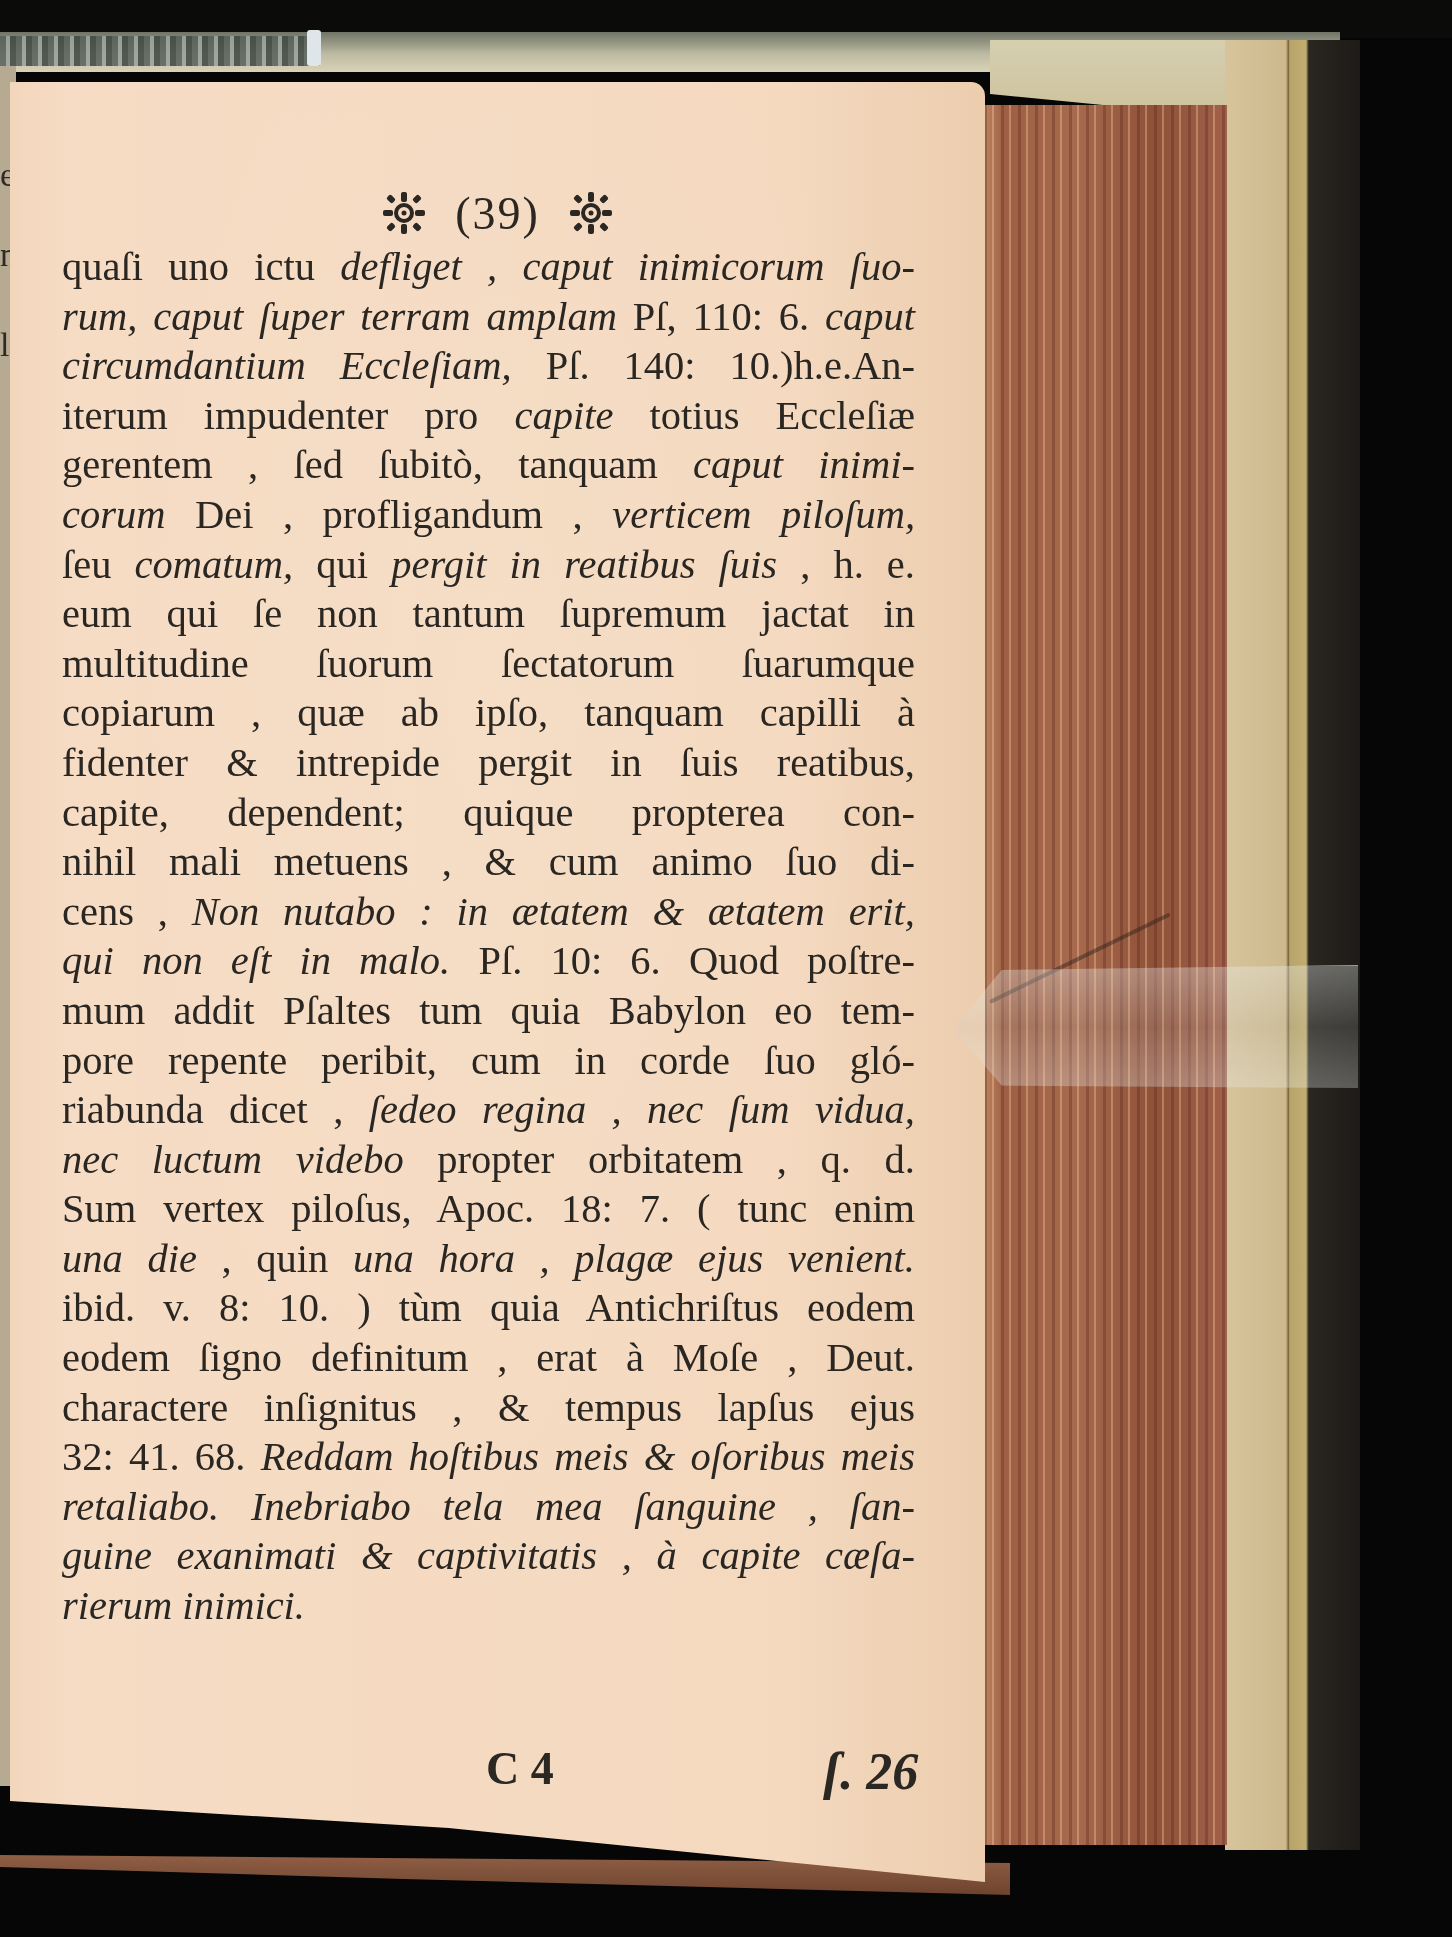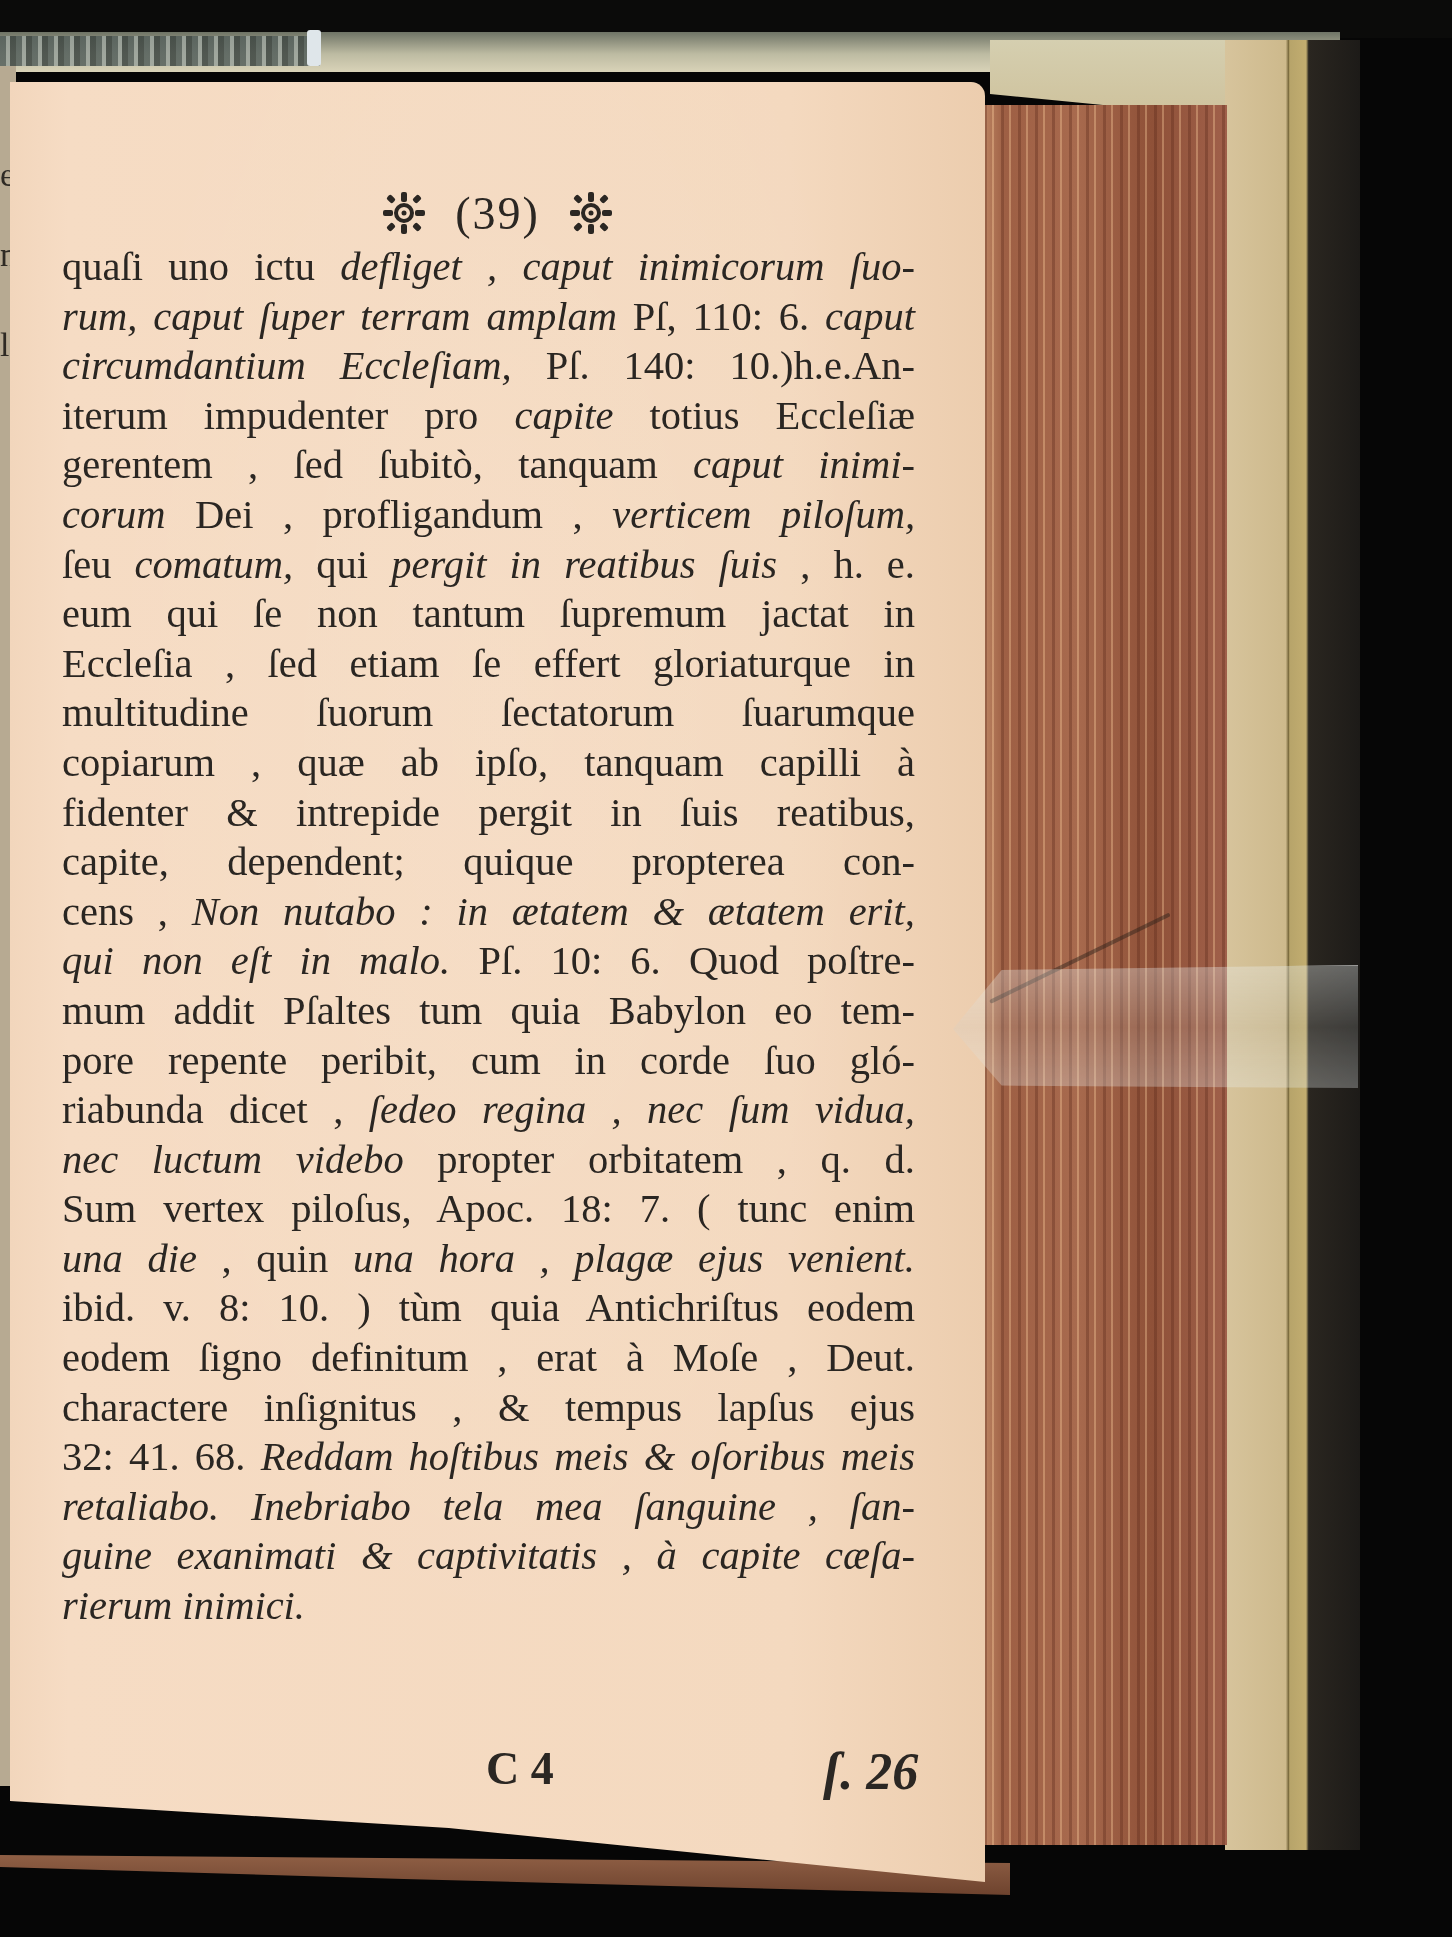"Eccleſia , ſed etiam ſe" span.line { html: <span><span>Eccleſia , ſed etiam ſe effert gloriaturque in</span></span> -> none }
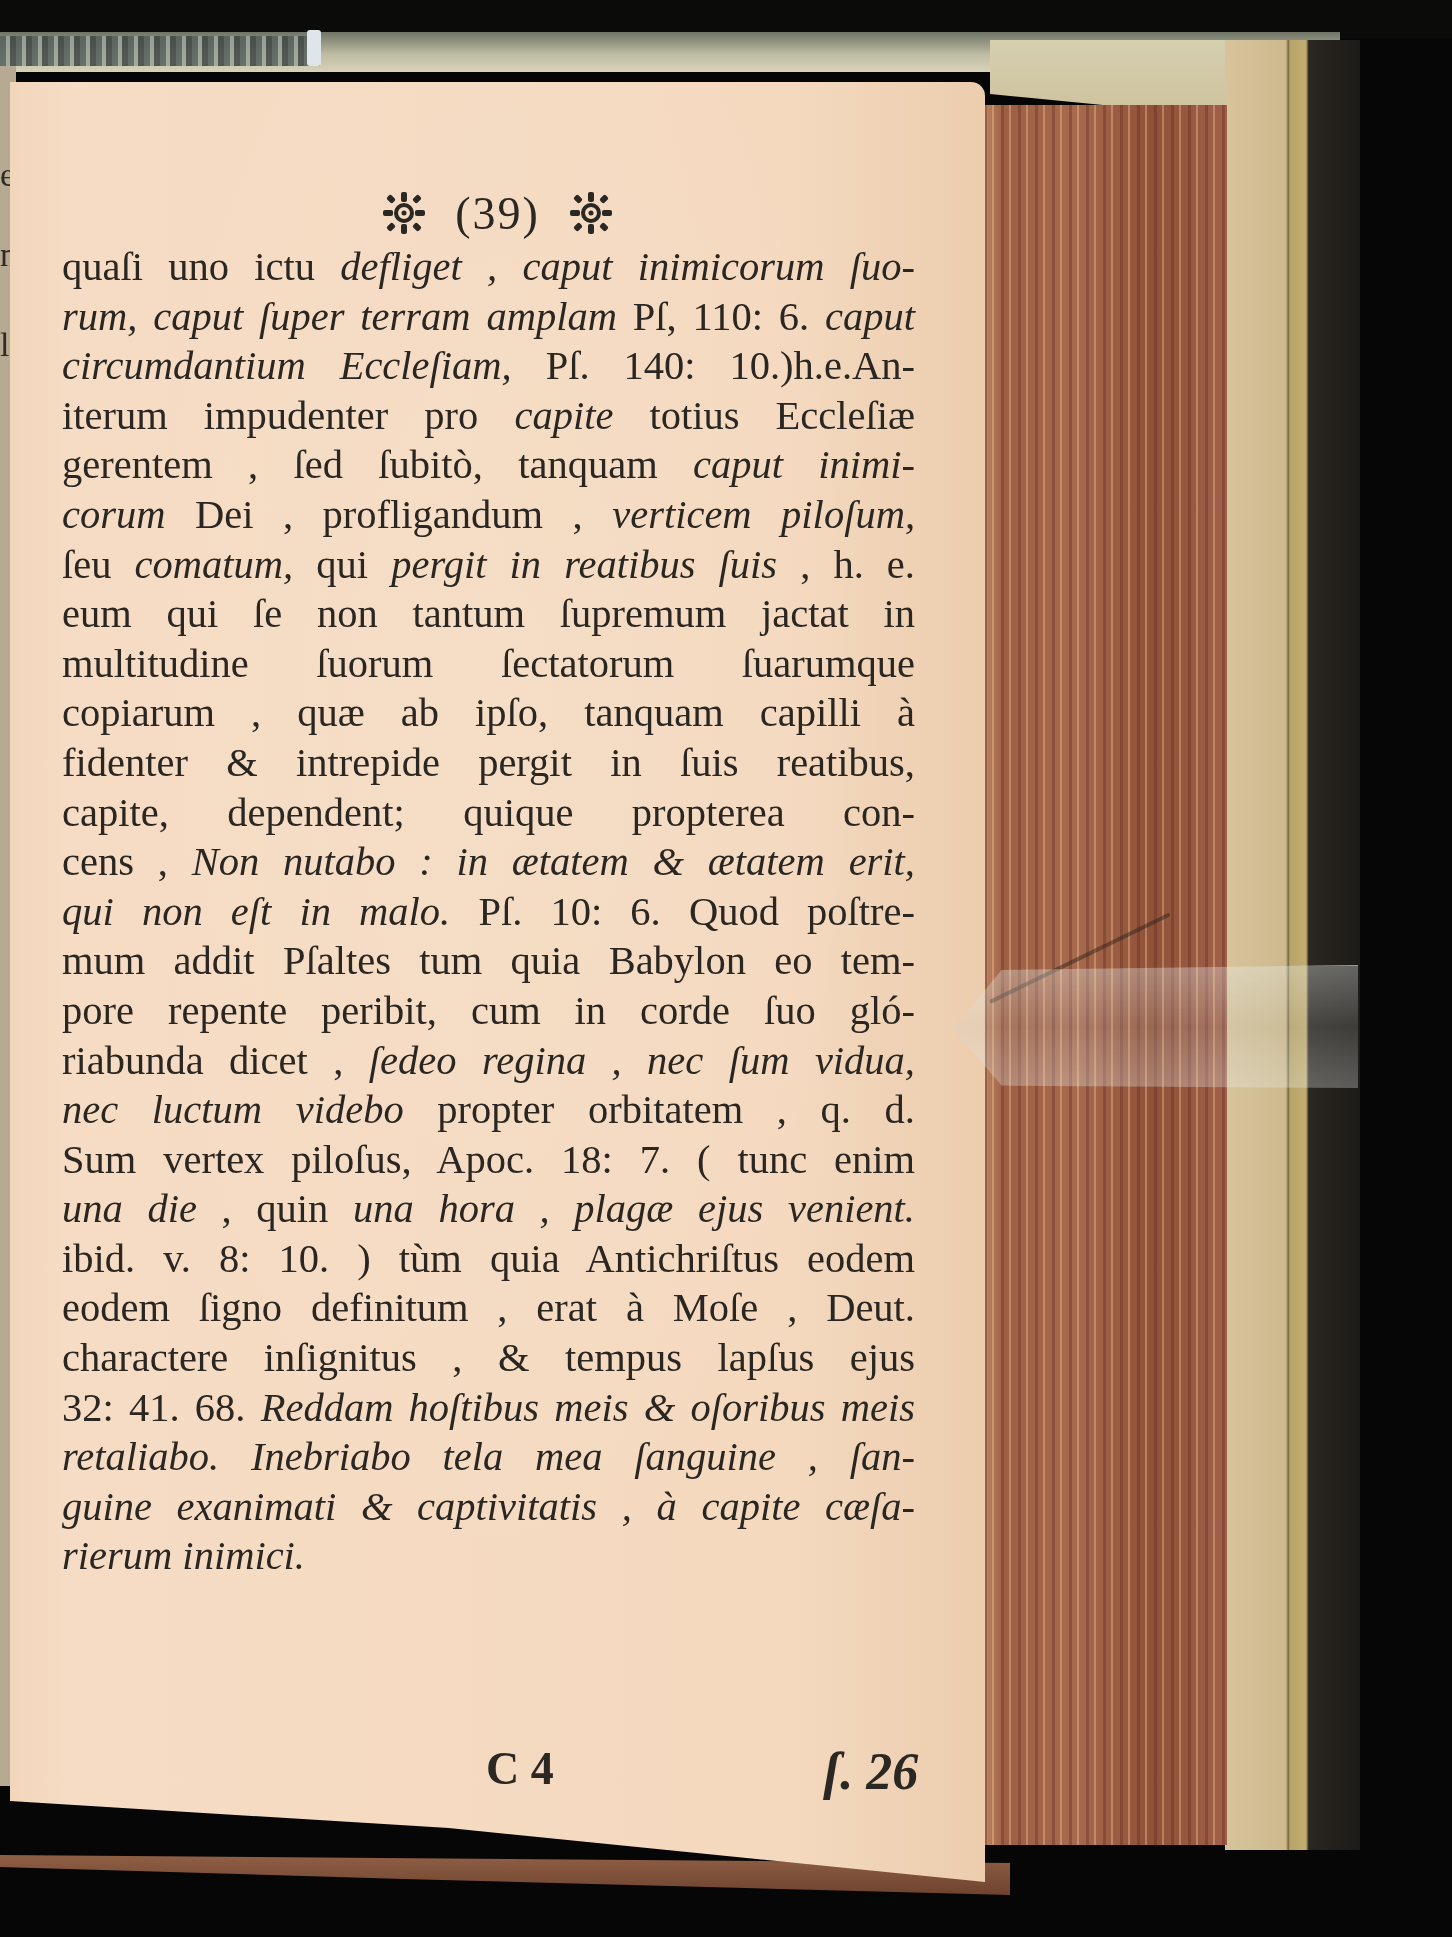"nihil mali metuens , &" span.line { html: none -> <span><span>nihil mali metuens , &amp; cum animo ſuo di-</span></span> }
